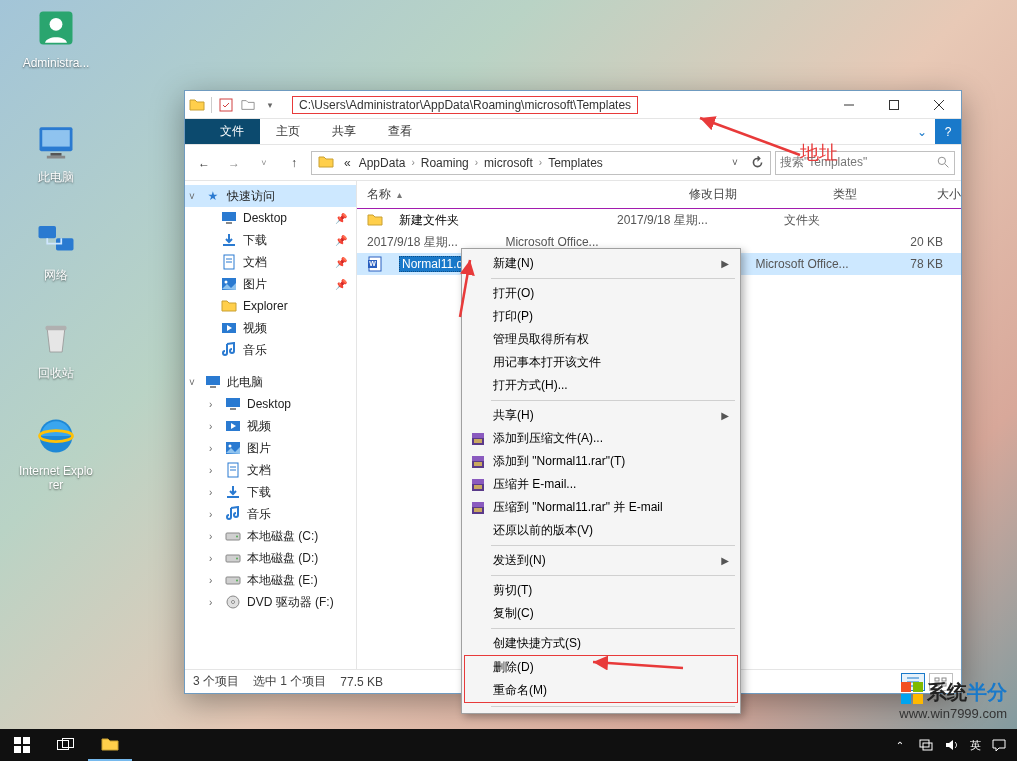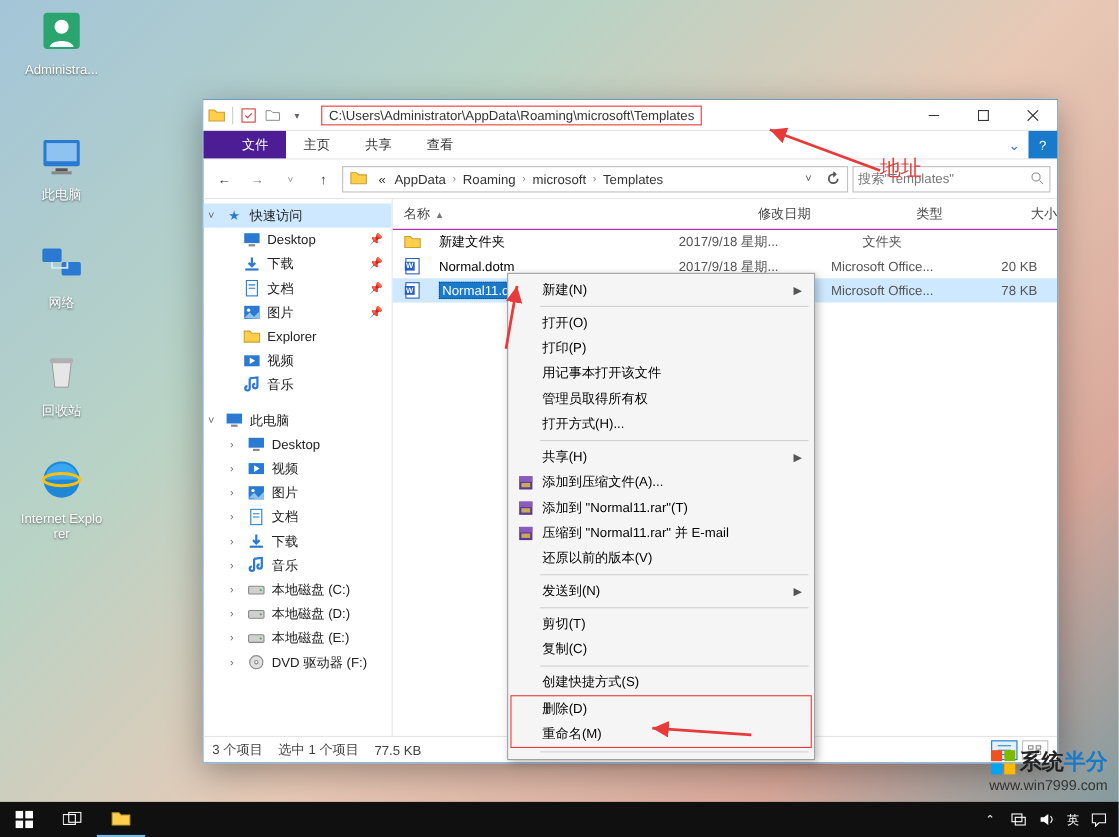"文件" .ribbon .tab.file { background: #4c1d95 -> #0c4a6e }
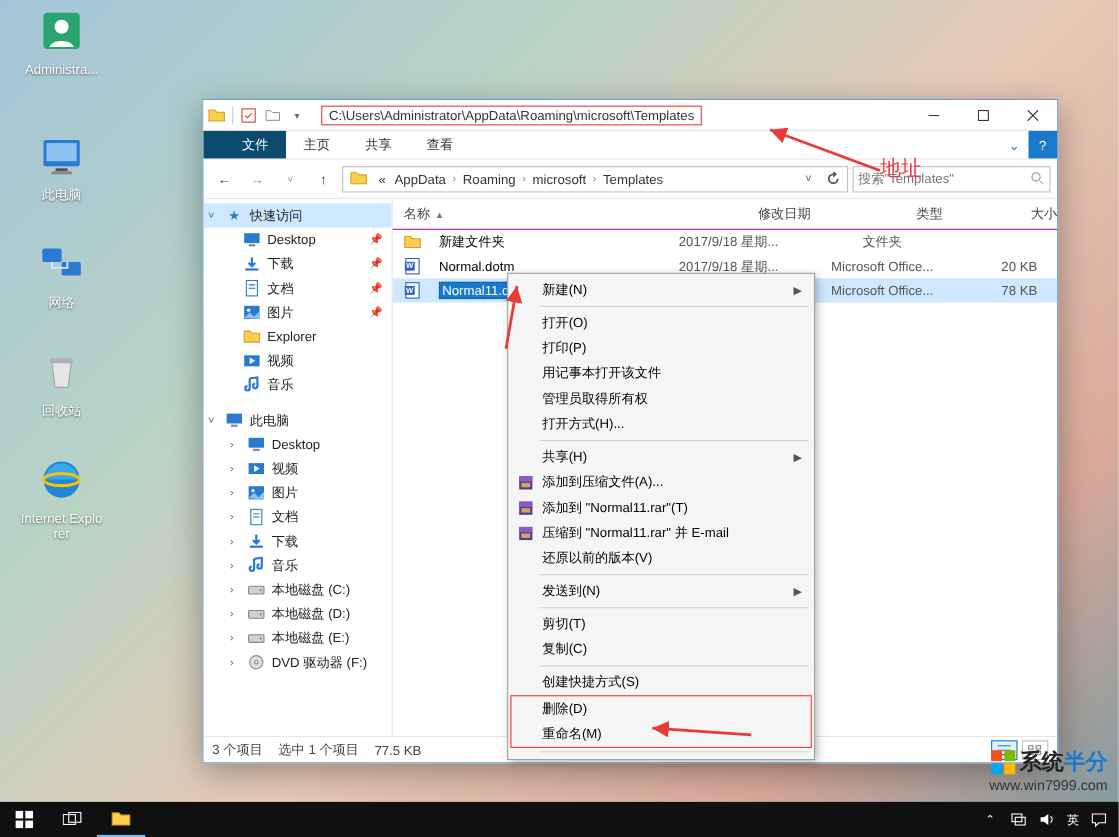"Normal.dotm" div.cell { html: <div> <span> <svg> <rect></rect> <rect></rect> <text>W</text> </svg> </span> <span>Normal.dotm</span> </div> -> none }
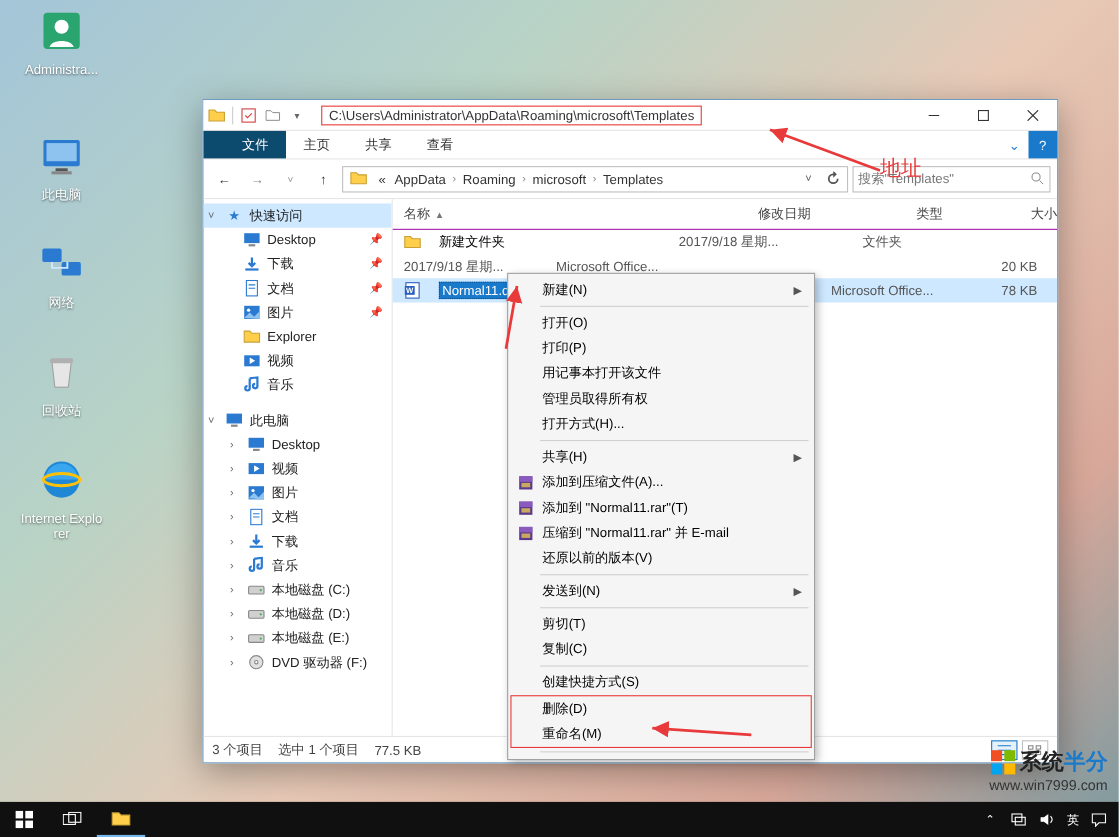"用记事本打开该文件" div.cm-item { order: before "管理员取得所有权" -> after "管理员取得所有权" }
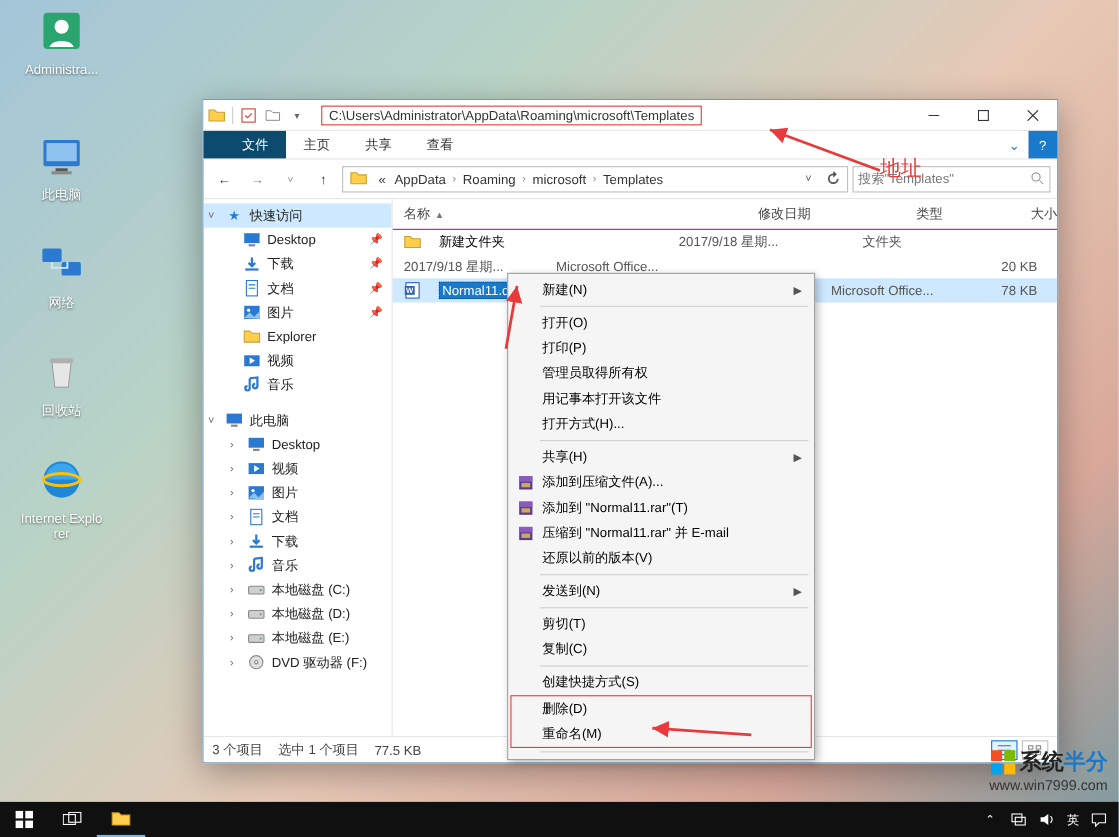"压缩并 E-mail..." div.cm-item { html: none -> <div> <span> <svg> <rect></rect> <rect></rect> <rect></rect> </svg> </span> <span>压缩并 E-mail...</span> </div> }
